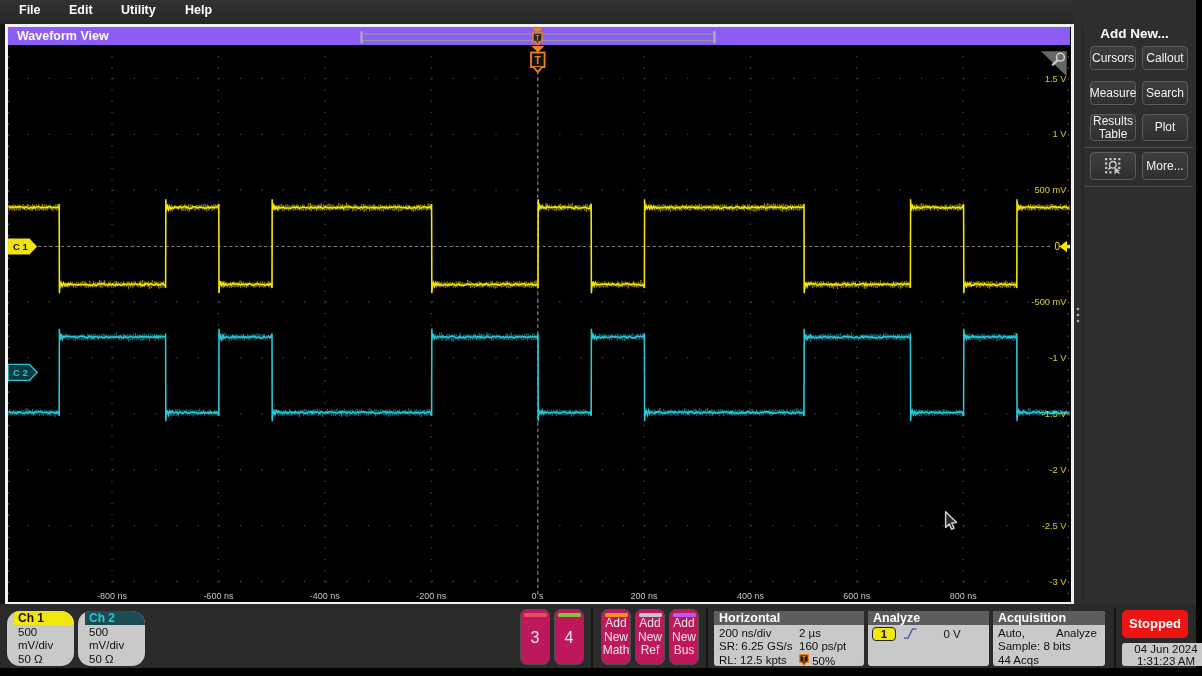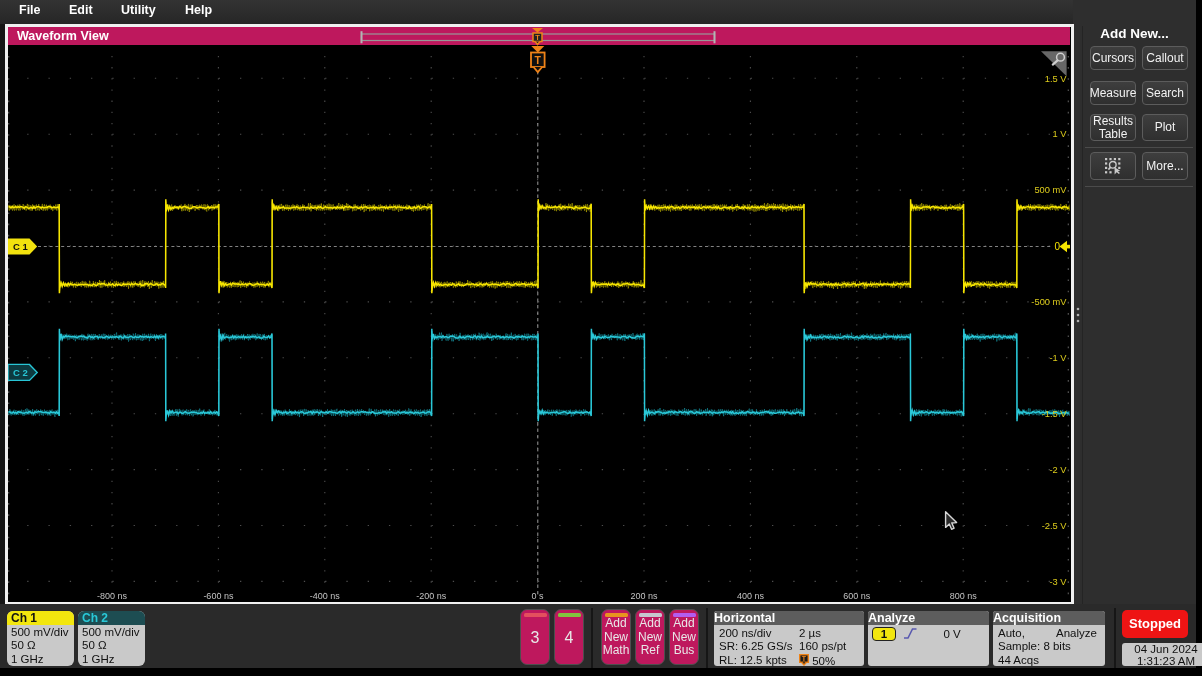"Waveform View" #wavehead { background: #be185d -> #8b5cf6 }
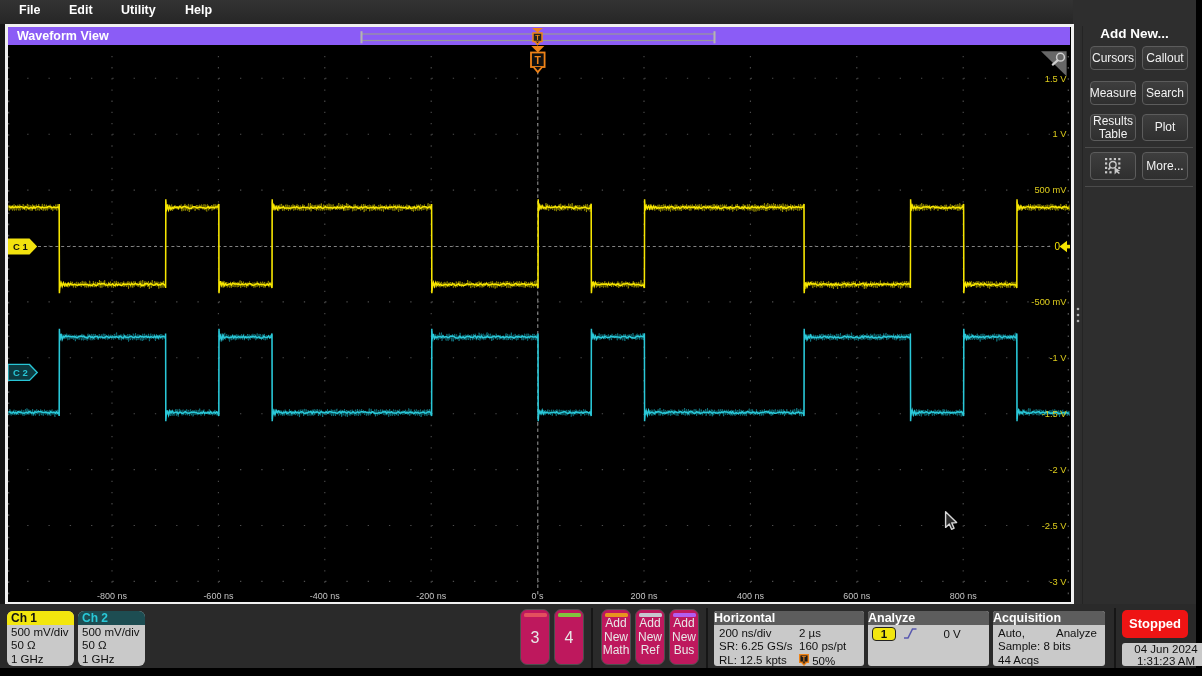"Ch 1" .chbadge { border-radius: 6px -> 13px; padding-left: none -> 7px }
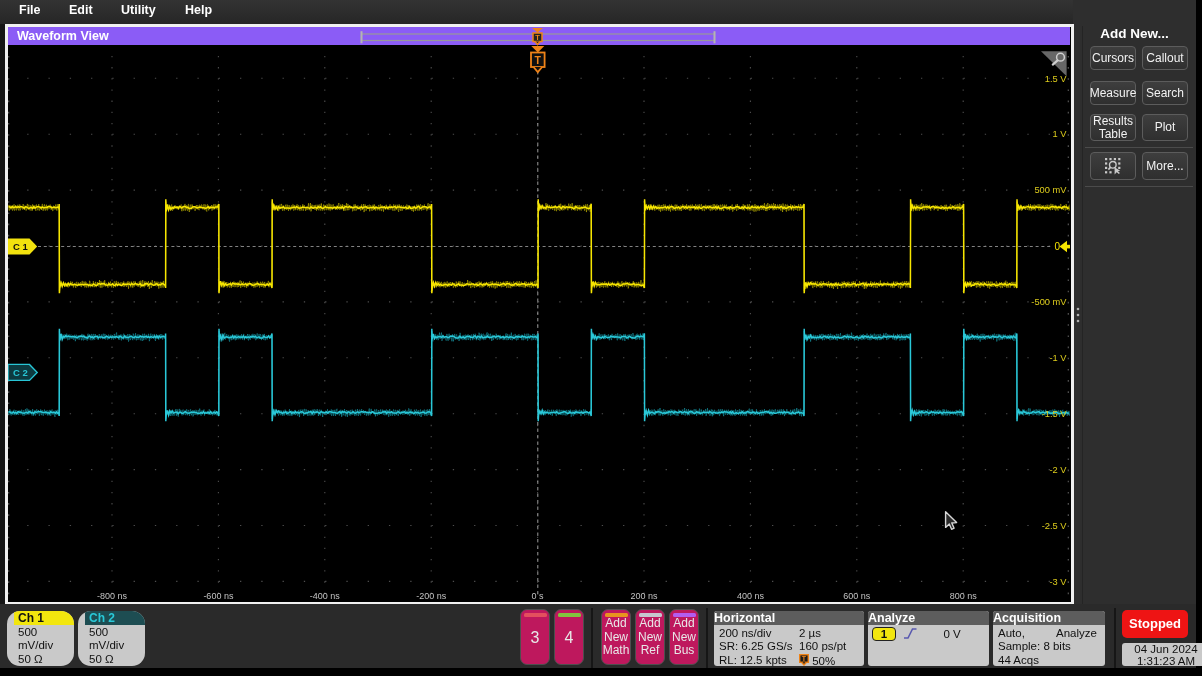"Horizontal" .ipanel .hd { padding-left: none -> 5px }
